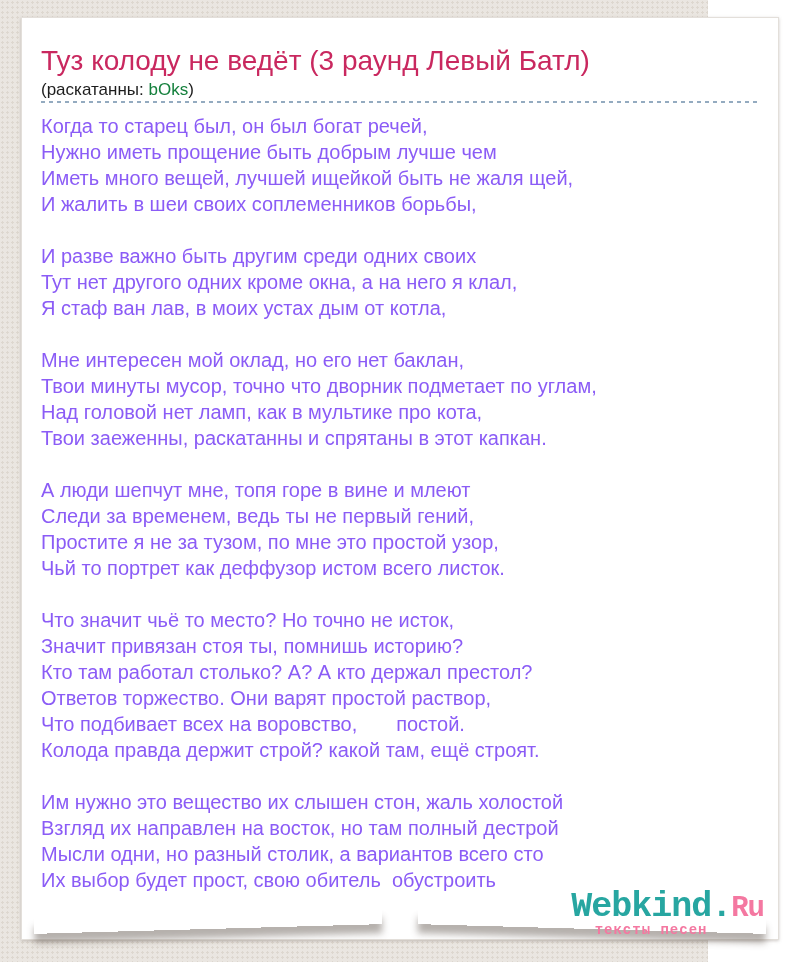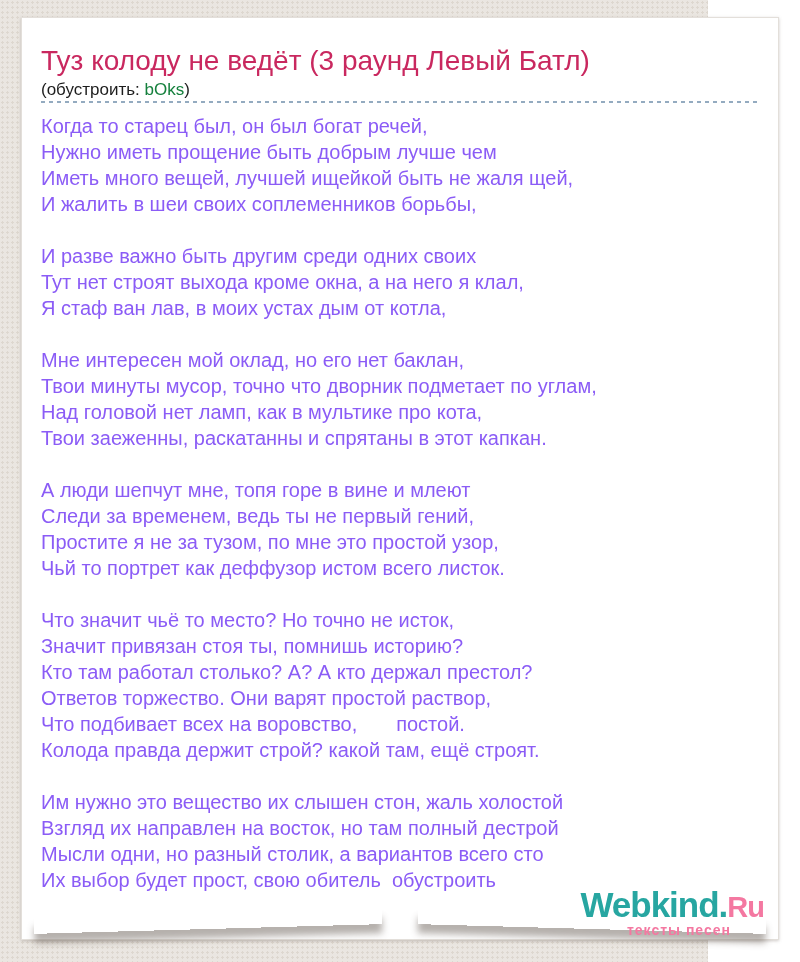"(обустроить:" span { text: обустроить -> раскатанны }
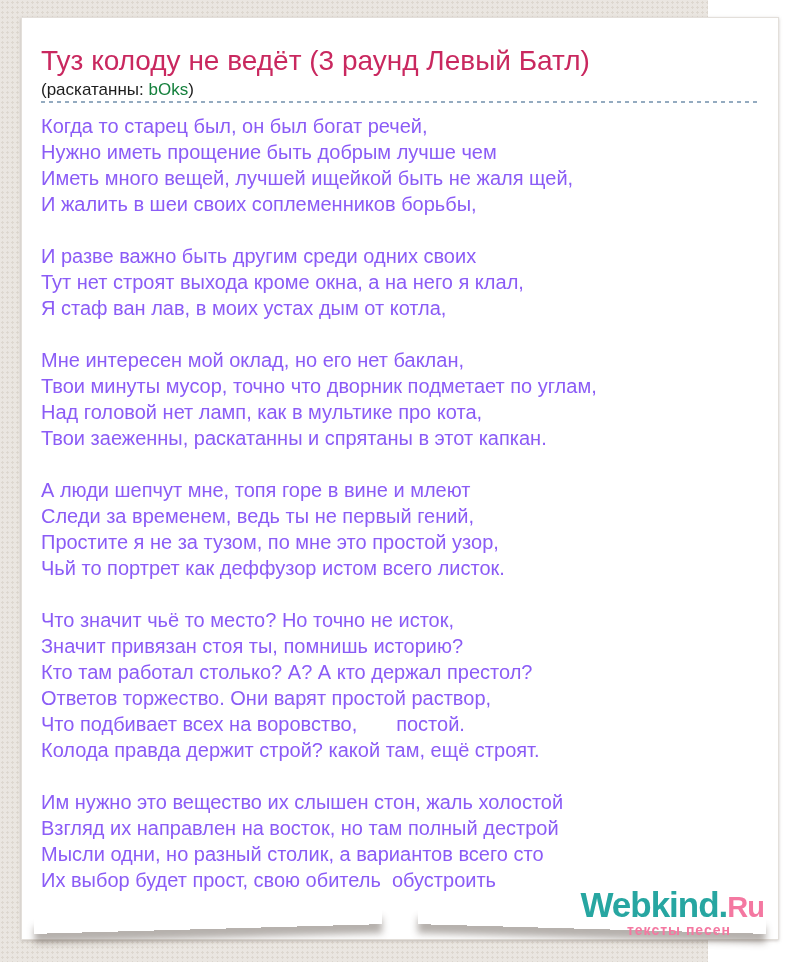"Тут нет строят выхода кроме" span.line { text: строят выхода -> другого одних }
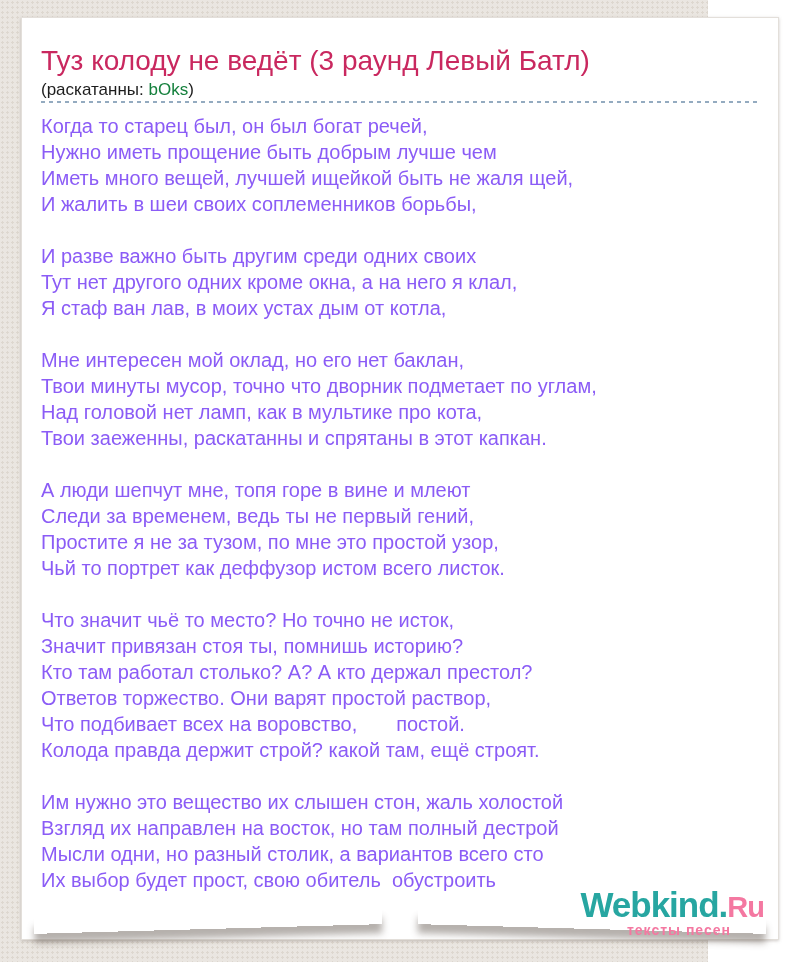"Webkind.Ru" .logo { font-family: none -> Liberation Mono, monospace; text-align: right -> center }
